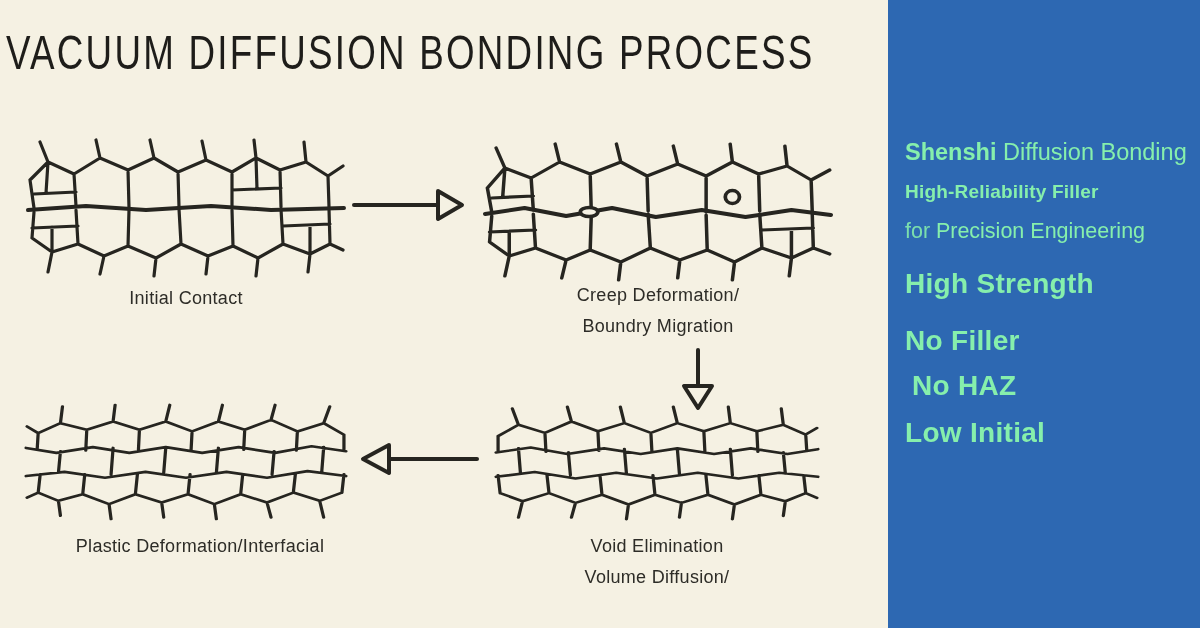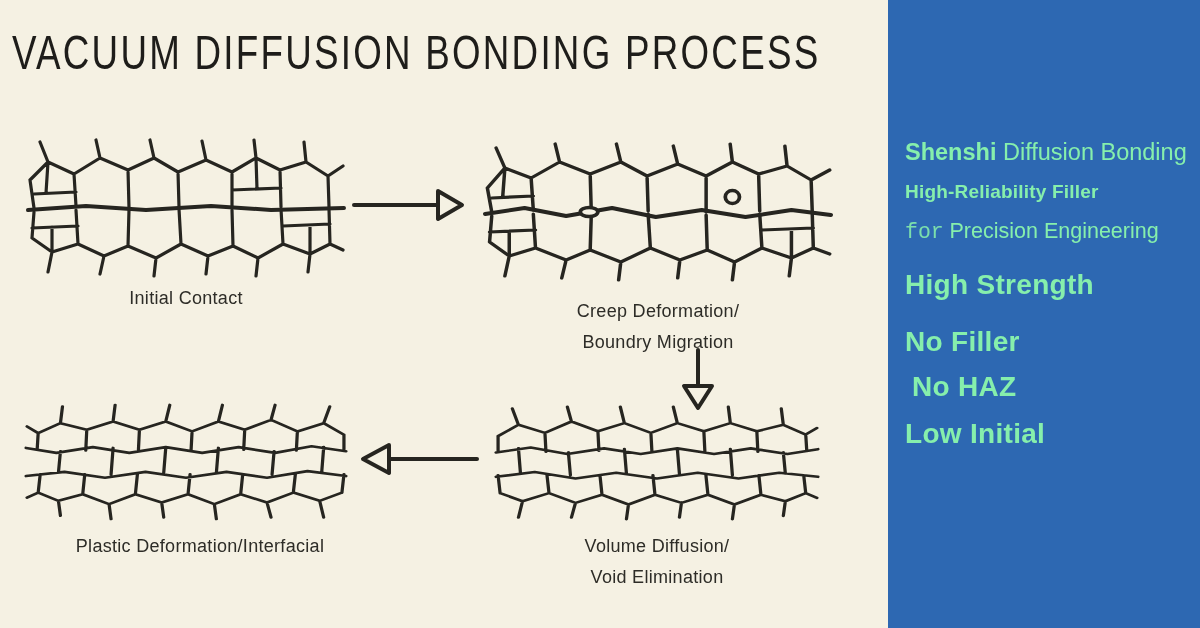"VACUUM DIFFUSION BONDING PROCESS" .title { left: 12px -> 6px }
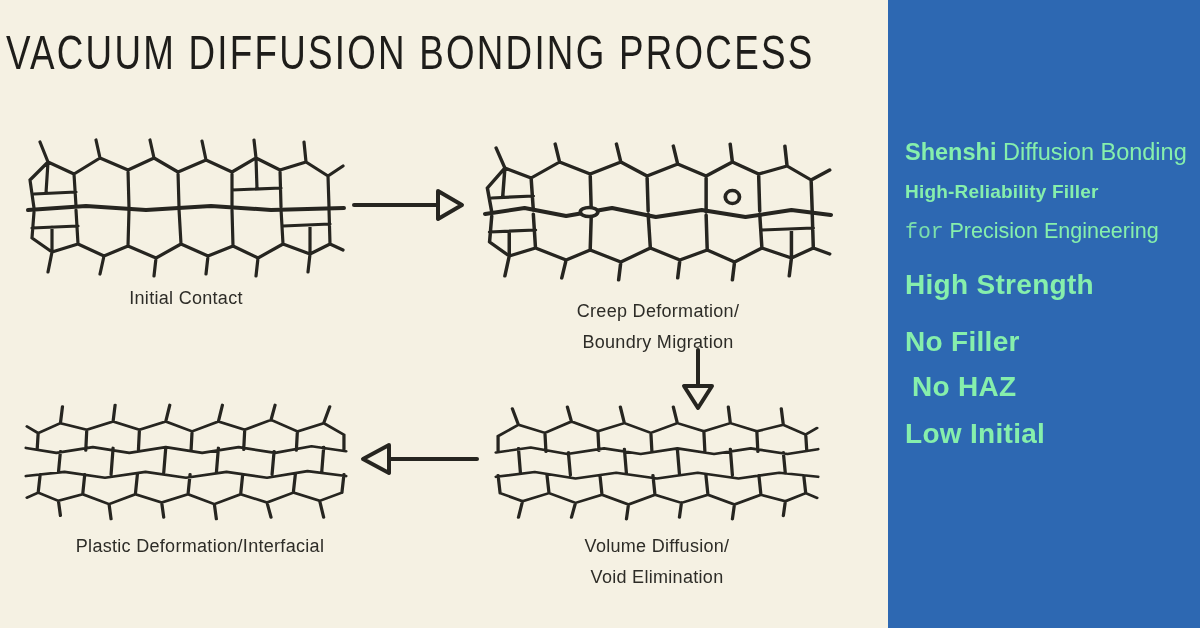"for" .subline .light { font-family: Liberation Mono, monospace -> none }
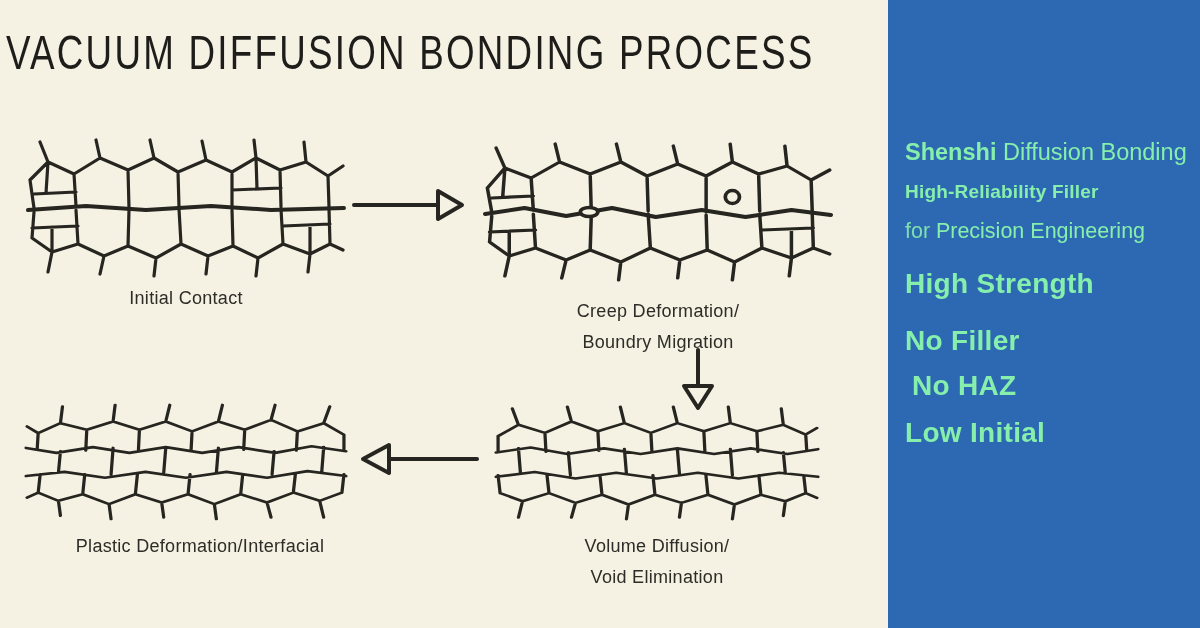"Creep Deformation/" #label-stage2 { top: 296px -> 280px }
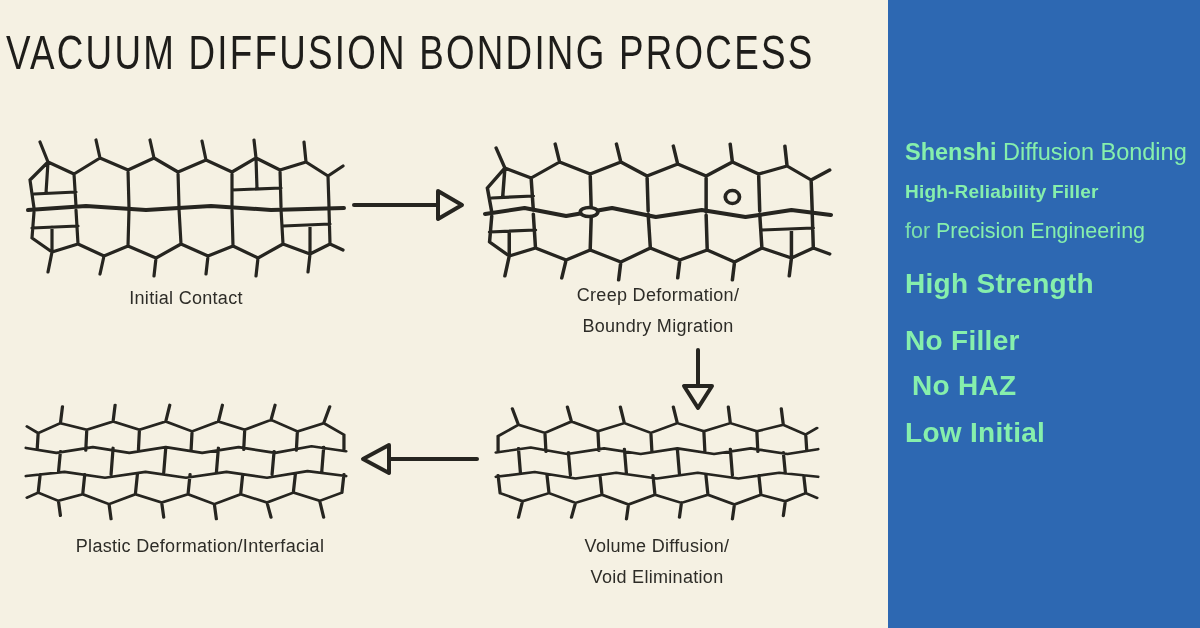"Volume Diffusion/" span { order: before "Void Elimination" -> after "Void Elimination" }
